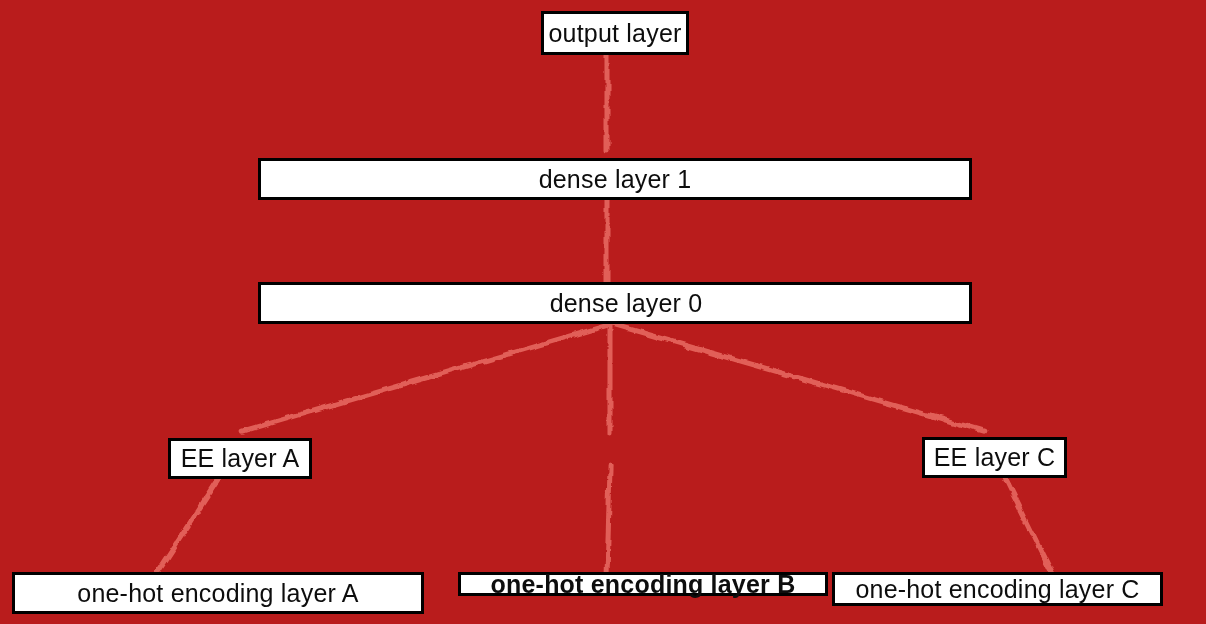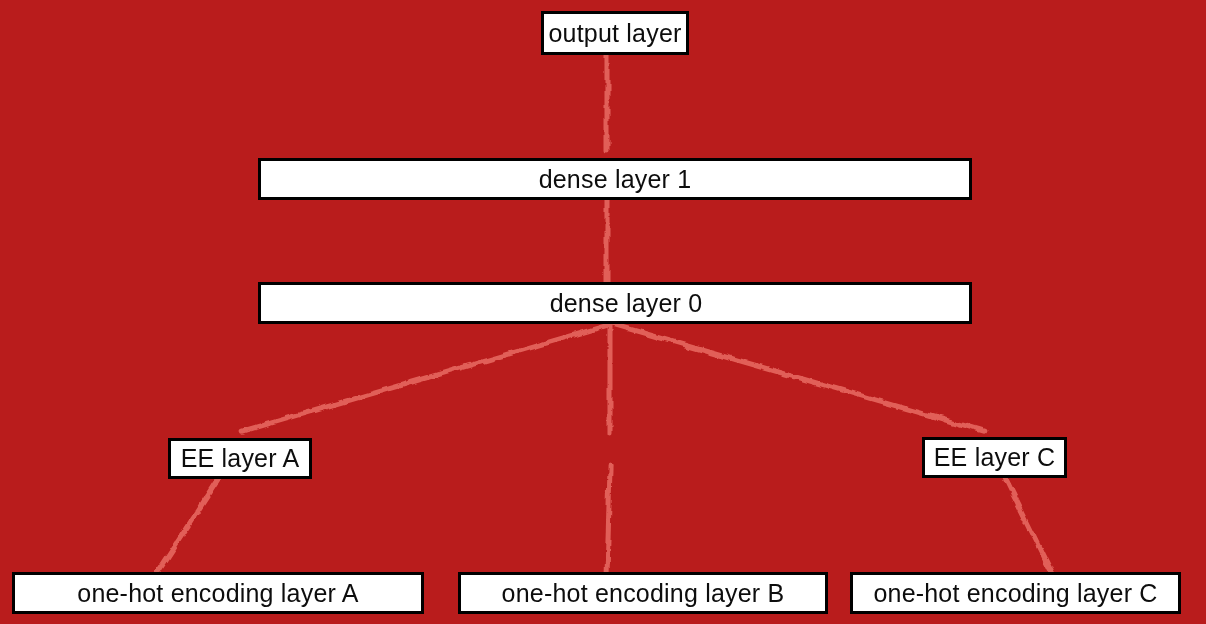"one-hot encoding layer B" .node-onehot-b { font-weight: none -> bold; height: 42px -> 24px }
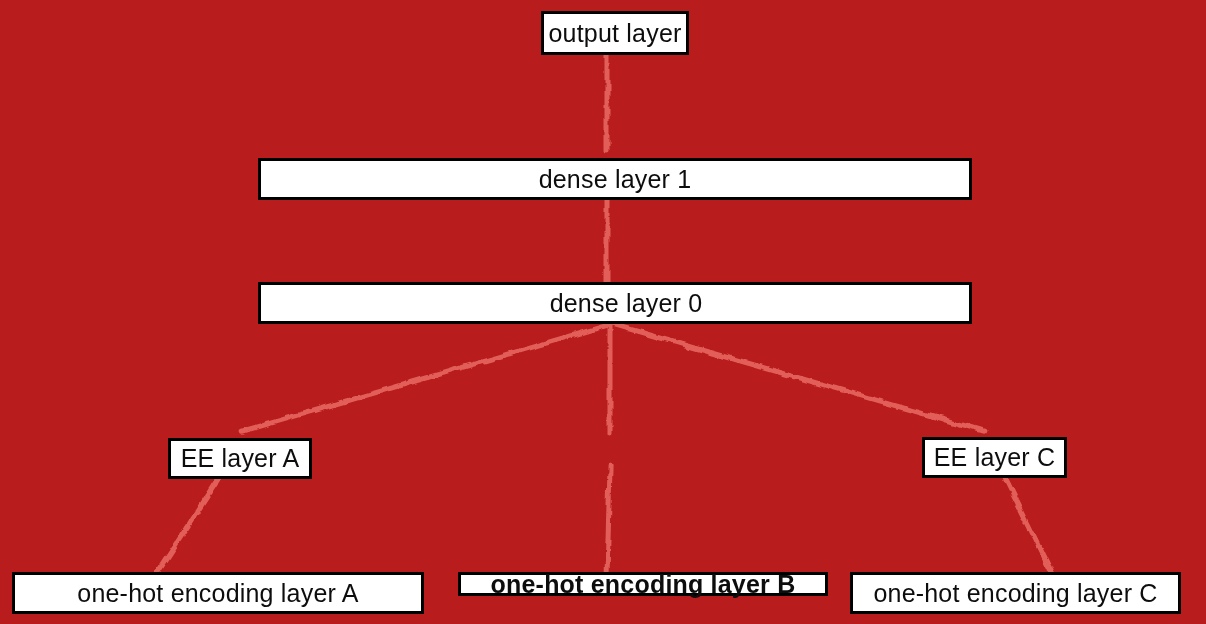"one-hot encoding layer C" .node-onehot-c { height: 42px -> 34px; left: 850px -> 832px }
